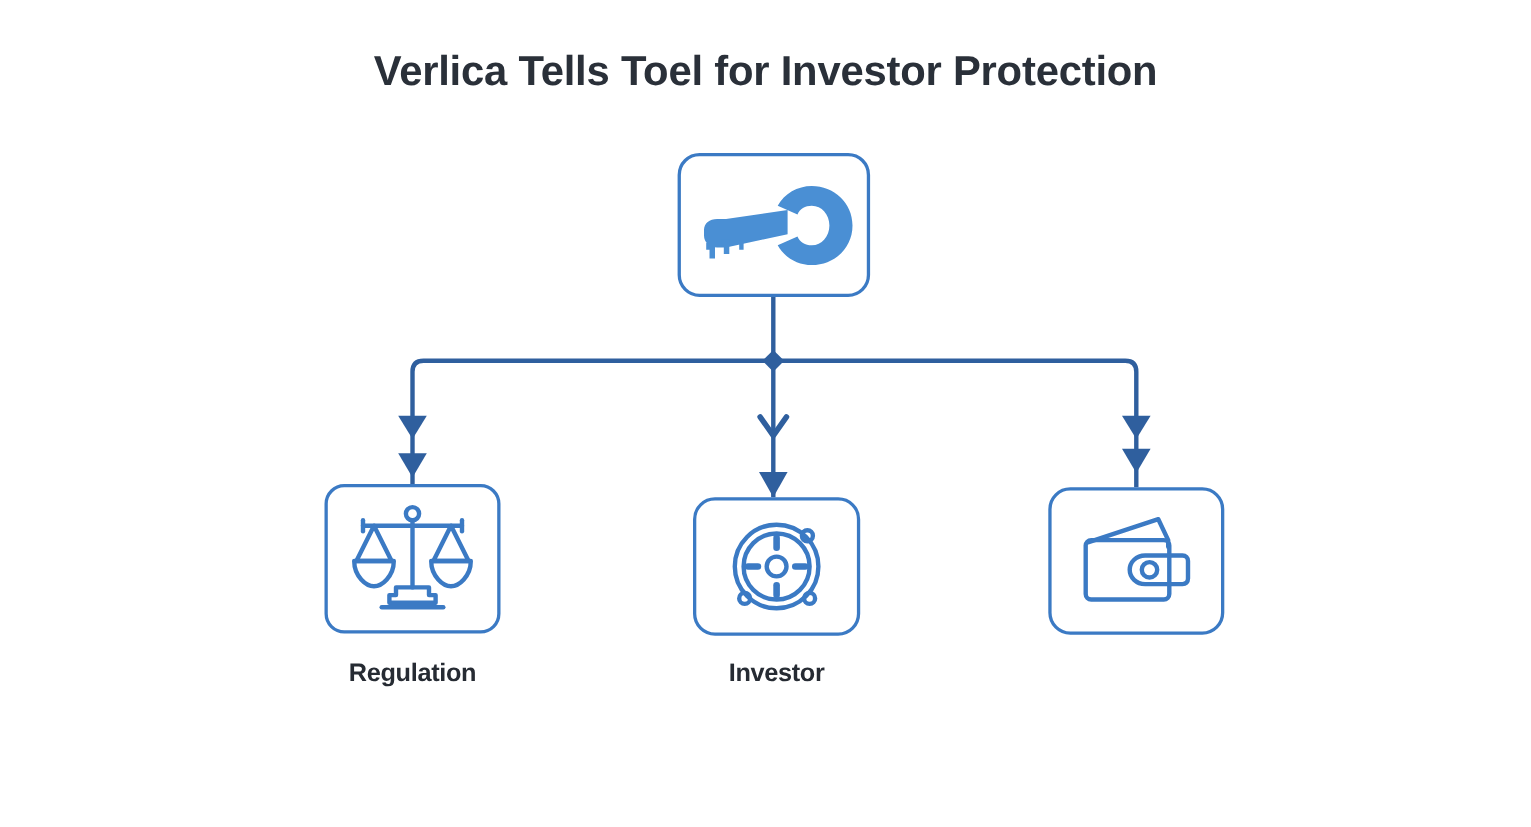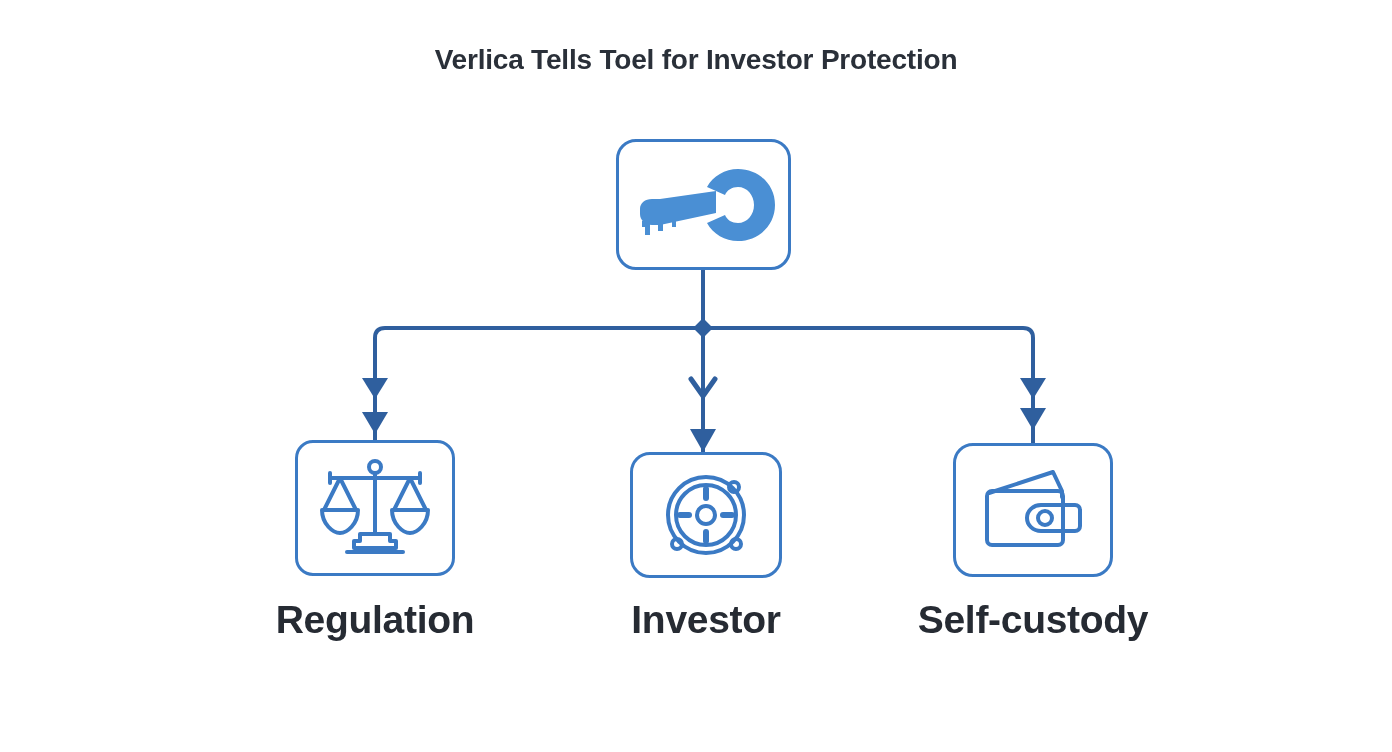"Verlica Tells Toel for Investor" .title { font-size: 28px -> 38px }
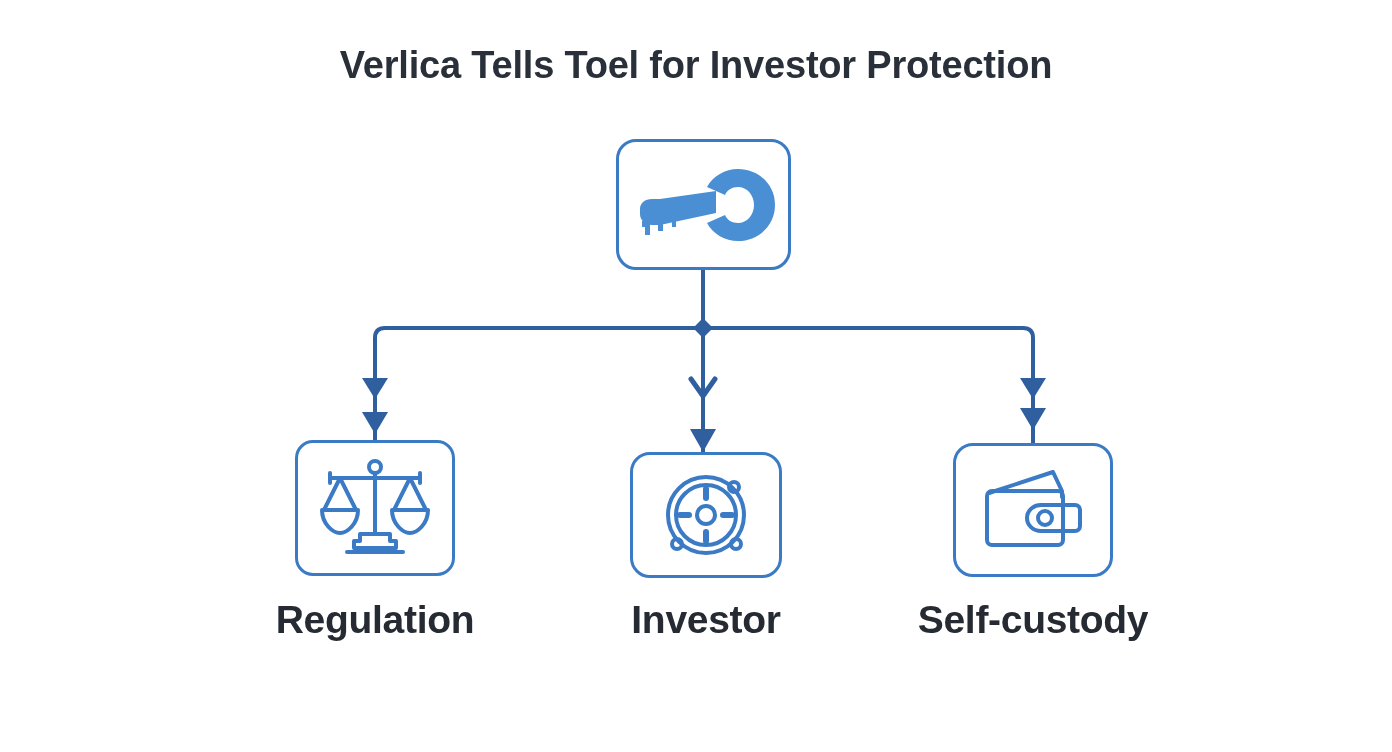"Regulation" .node-label { font-size: 39px -> 23px }
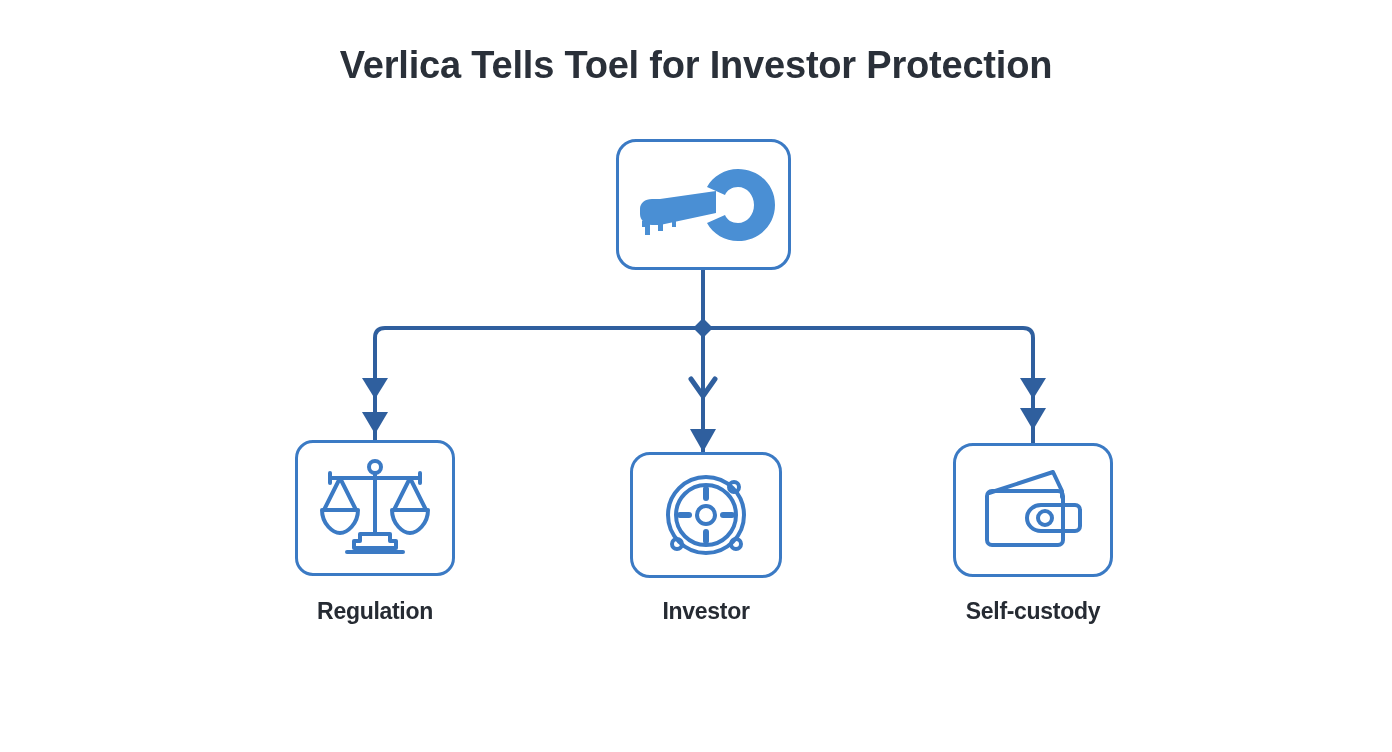"Self-custody" div.node-label { html: <div>Self-custody</div> -> none }
